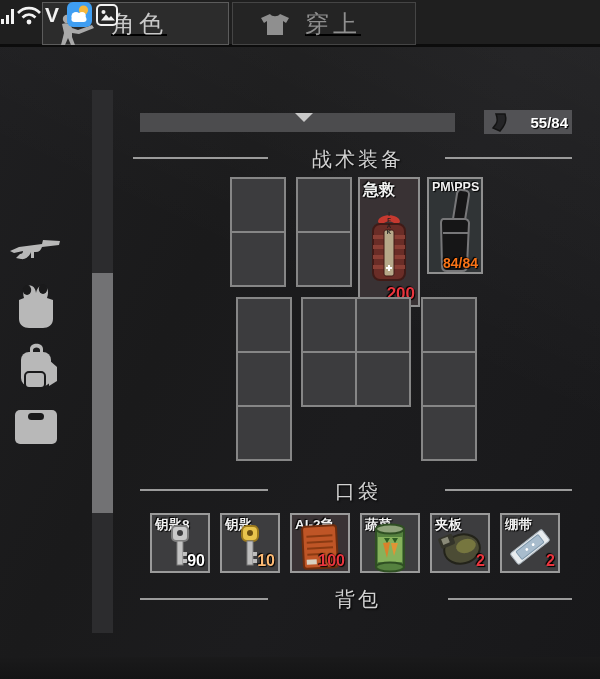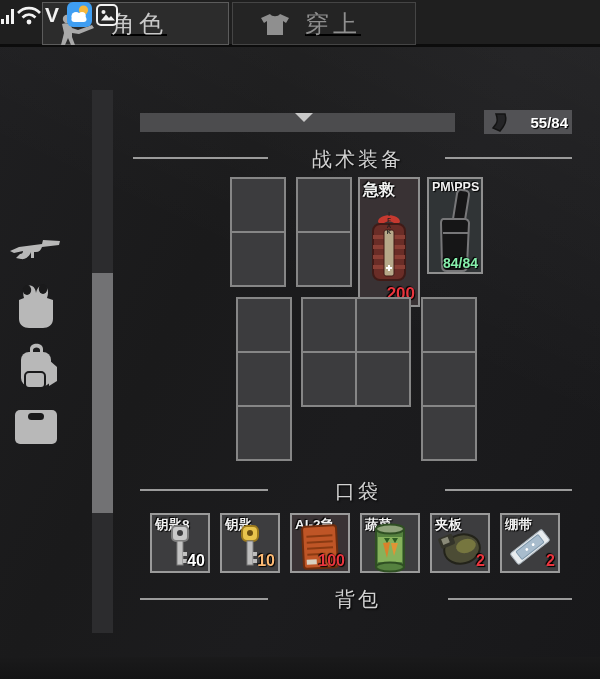"84/84" span.icount { color: #86efac -> #f97316 }
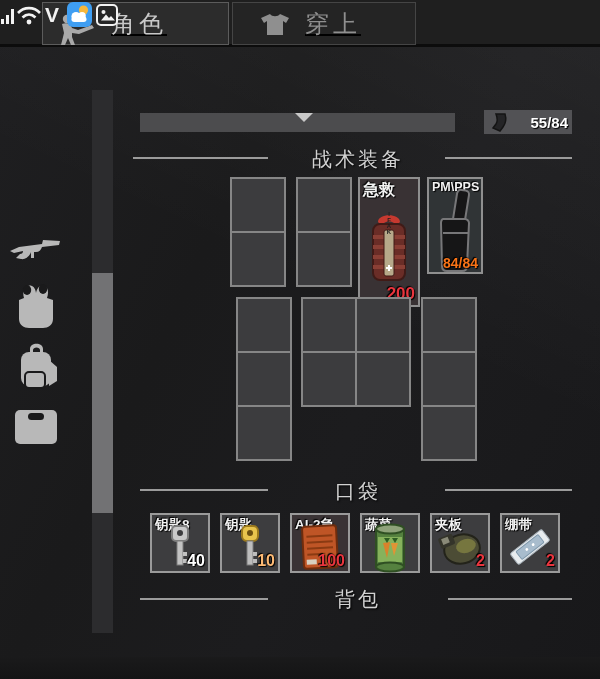"40" span.icount { text: 40 -> 90 }
